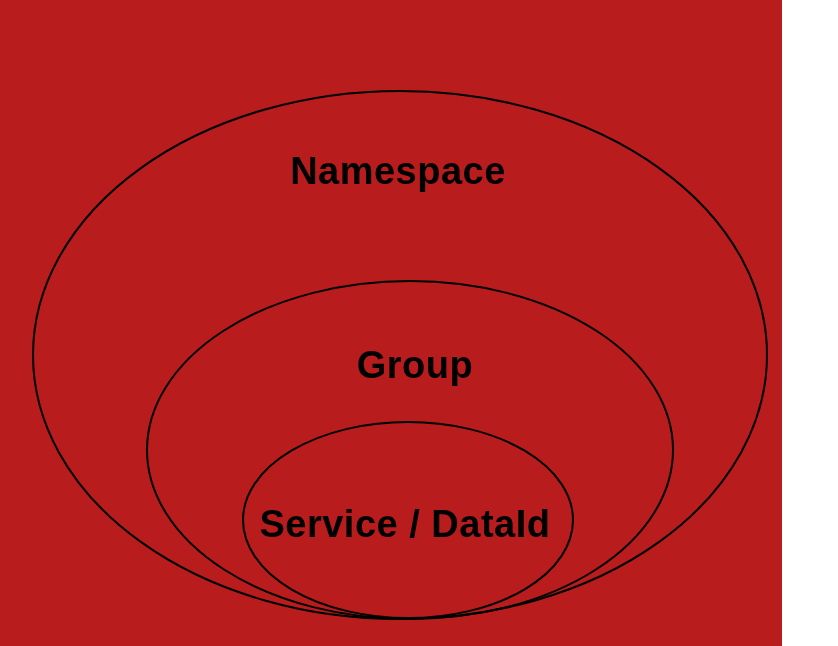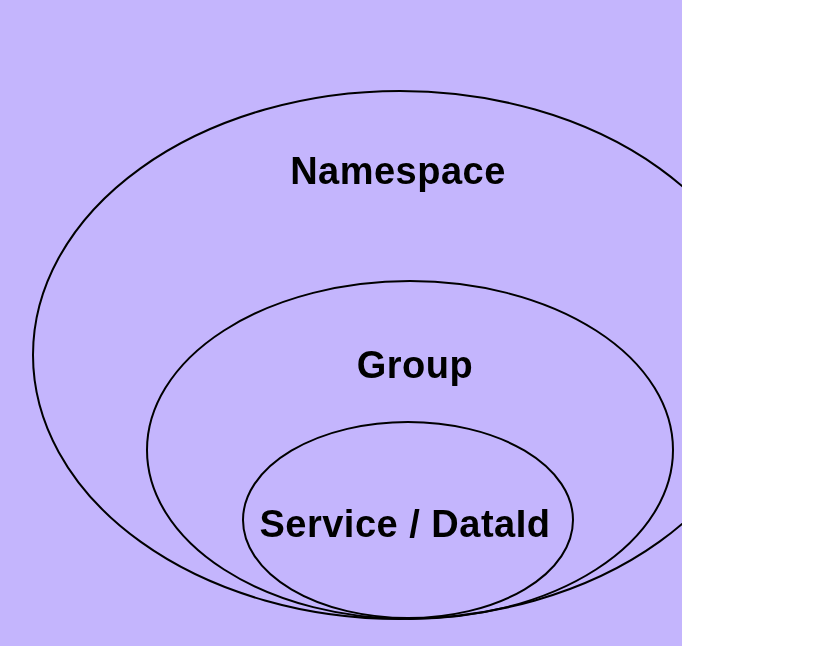"Namespace" .canvas { background: #c4b5fd -> #b91c1c; width: 682px -> 782px }
